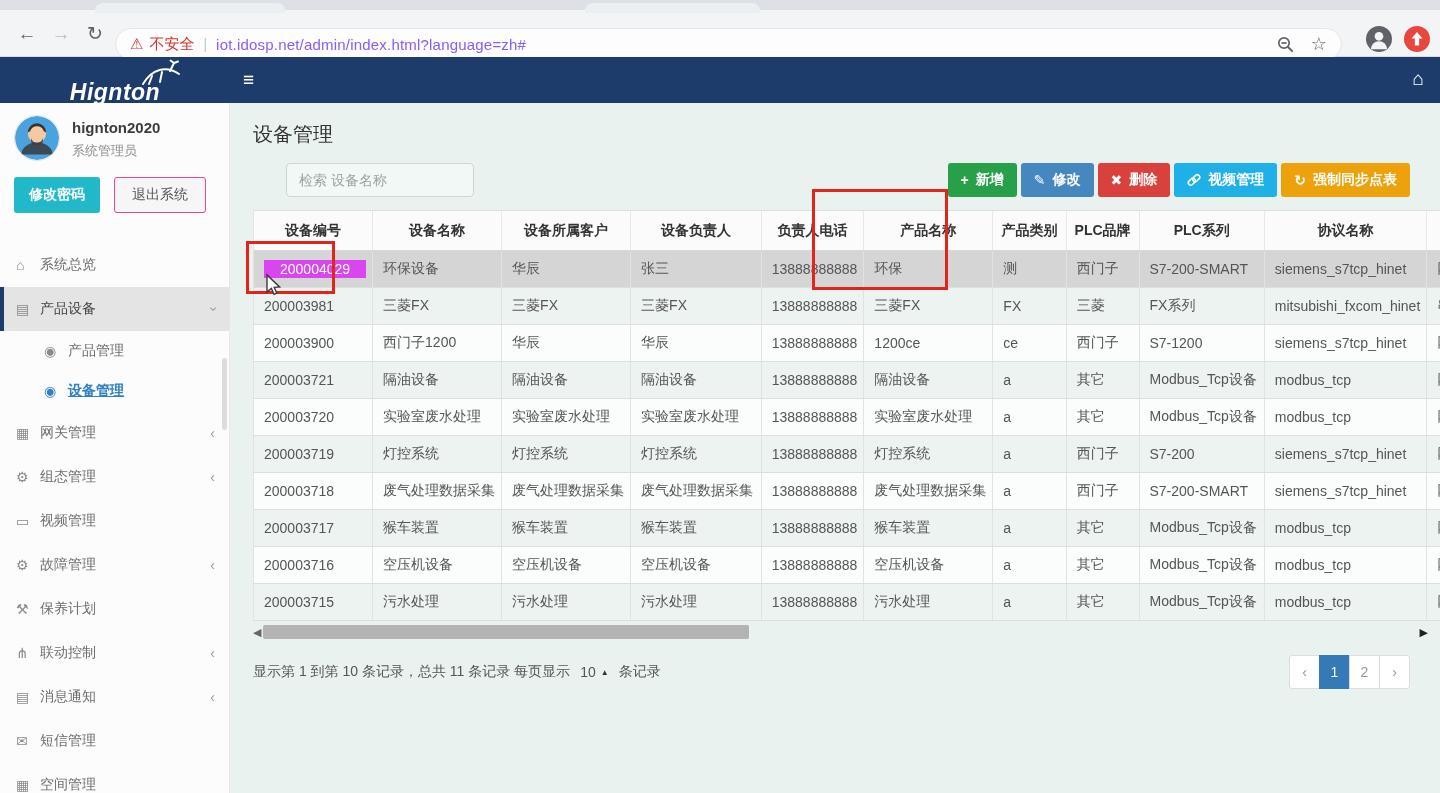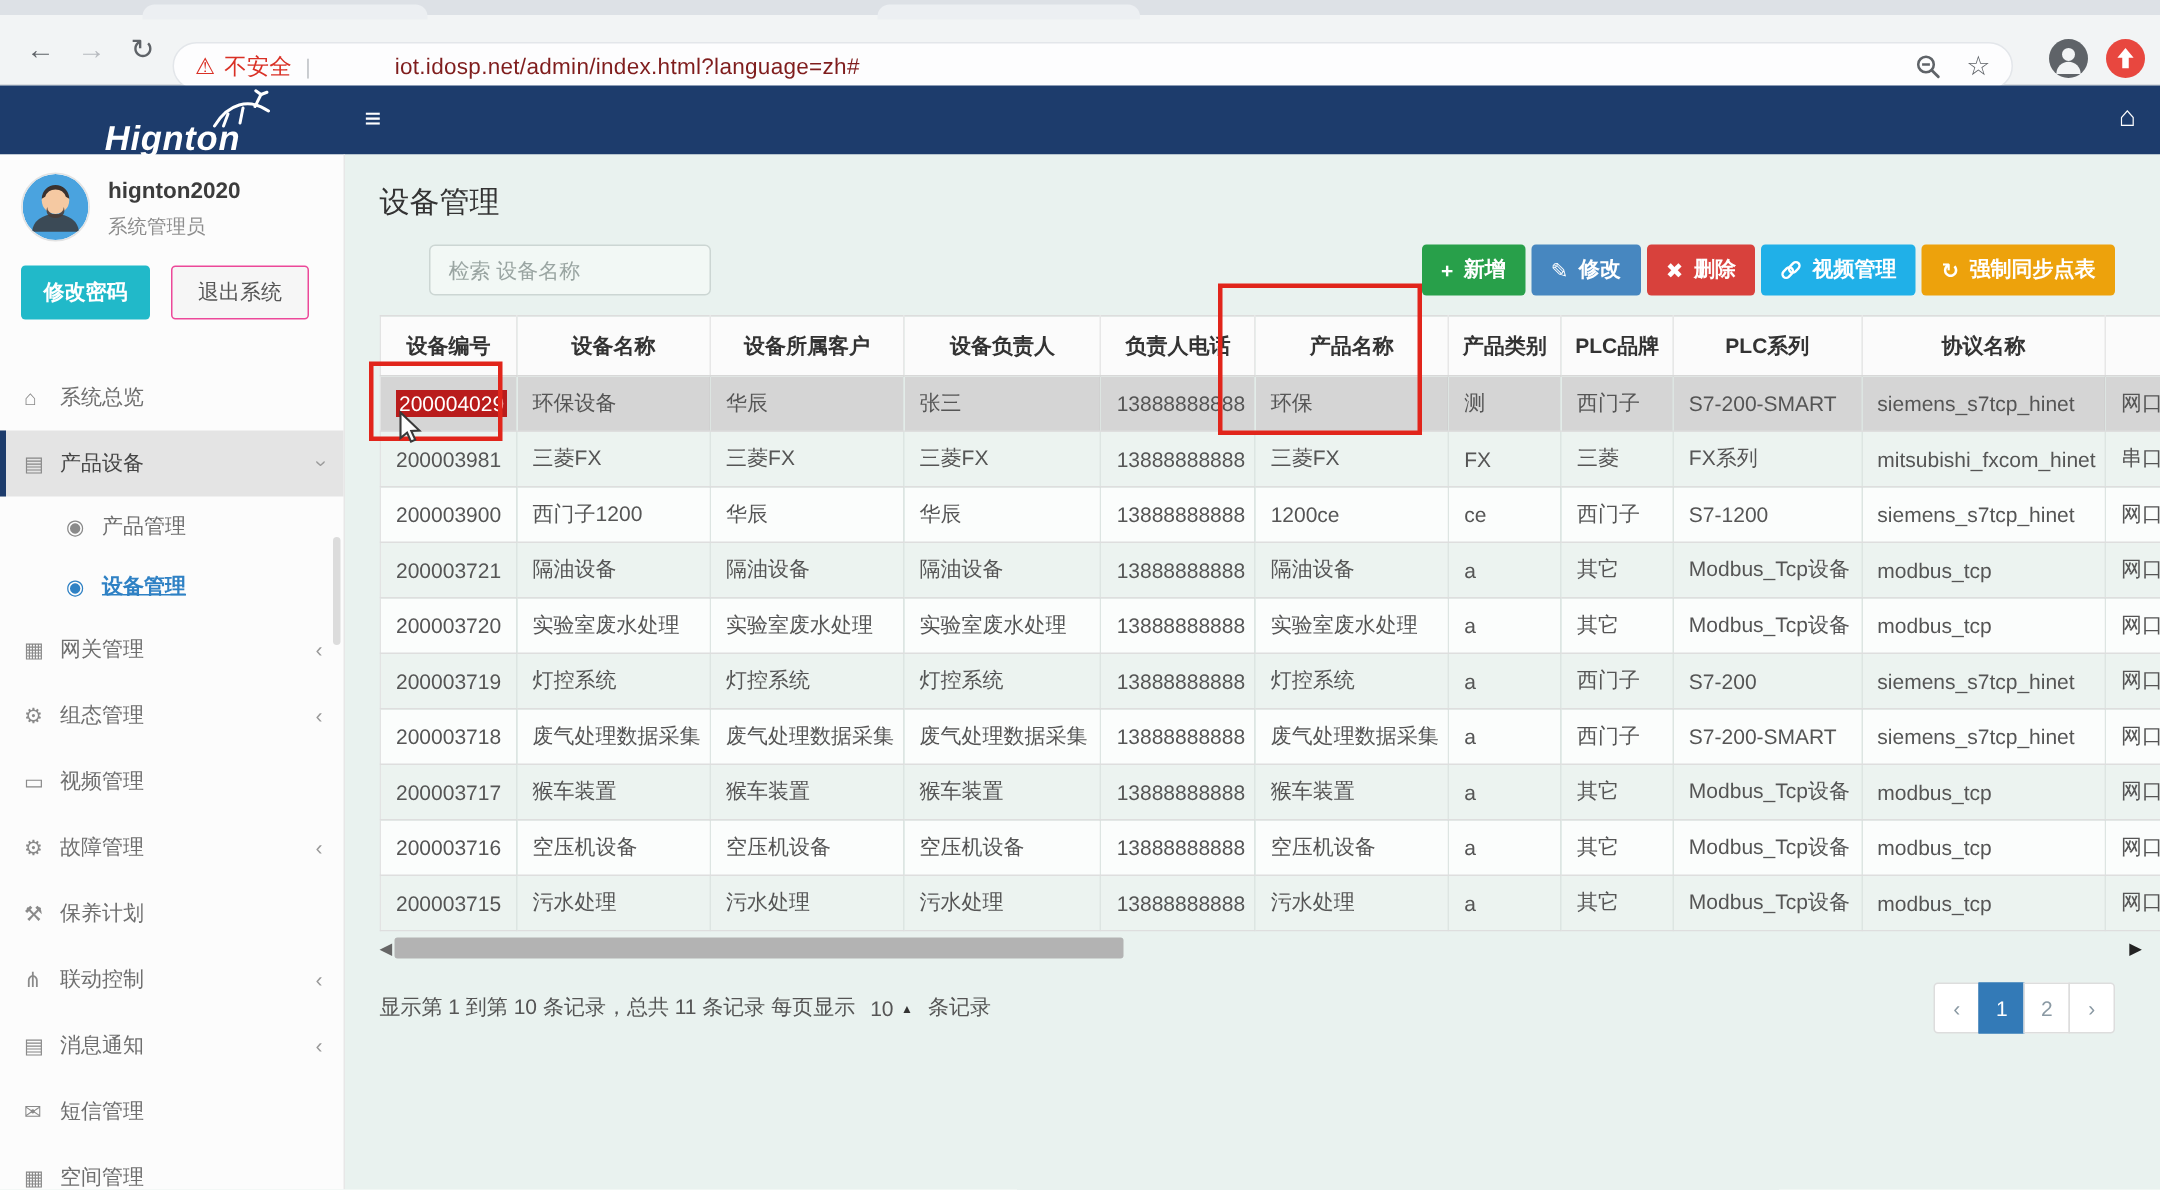"iot.idosp.net/admin/index.html?language=" .url-text { color: #7f1d1d -> #8b5cf6; margin-left: 47px -> none }
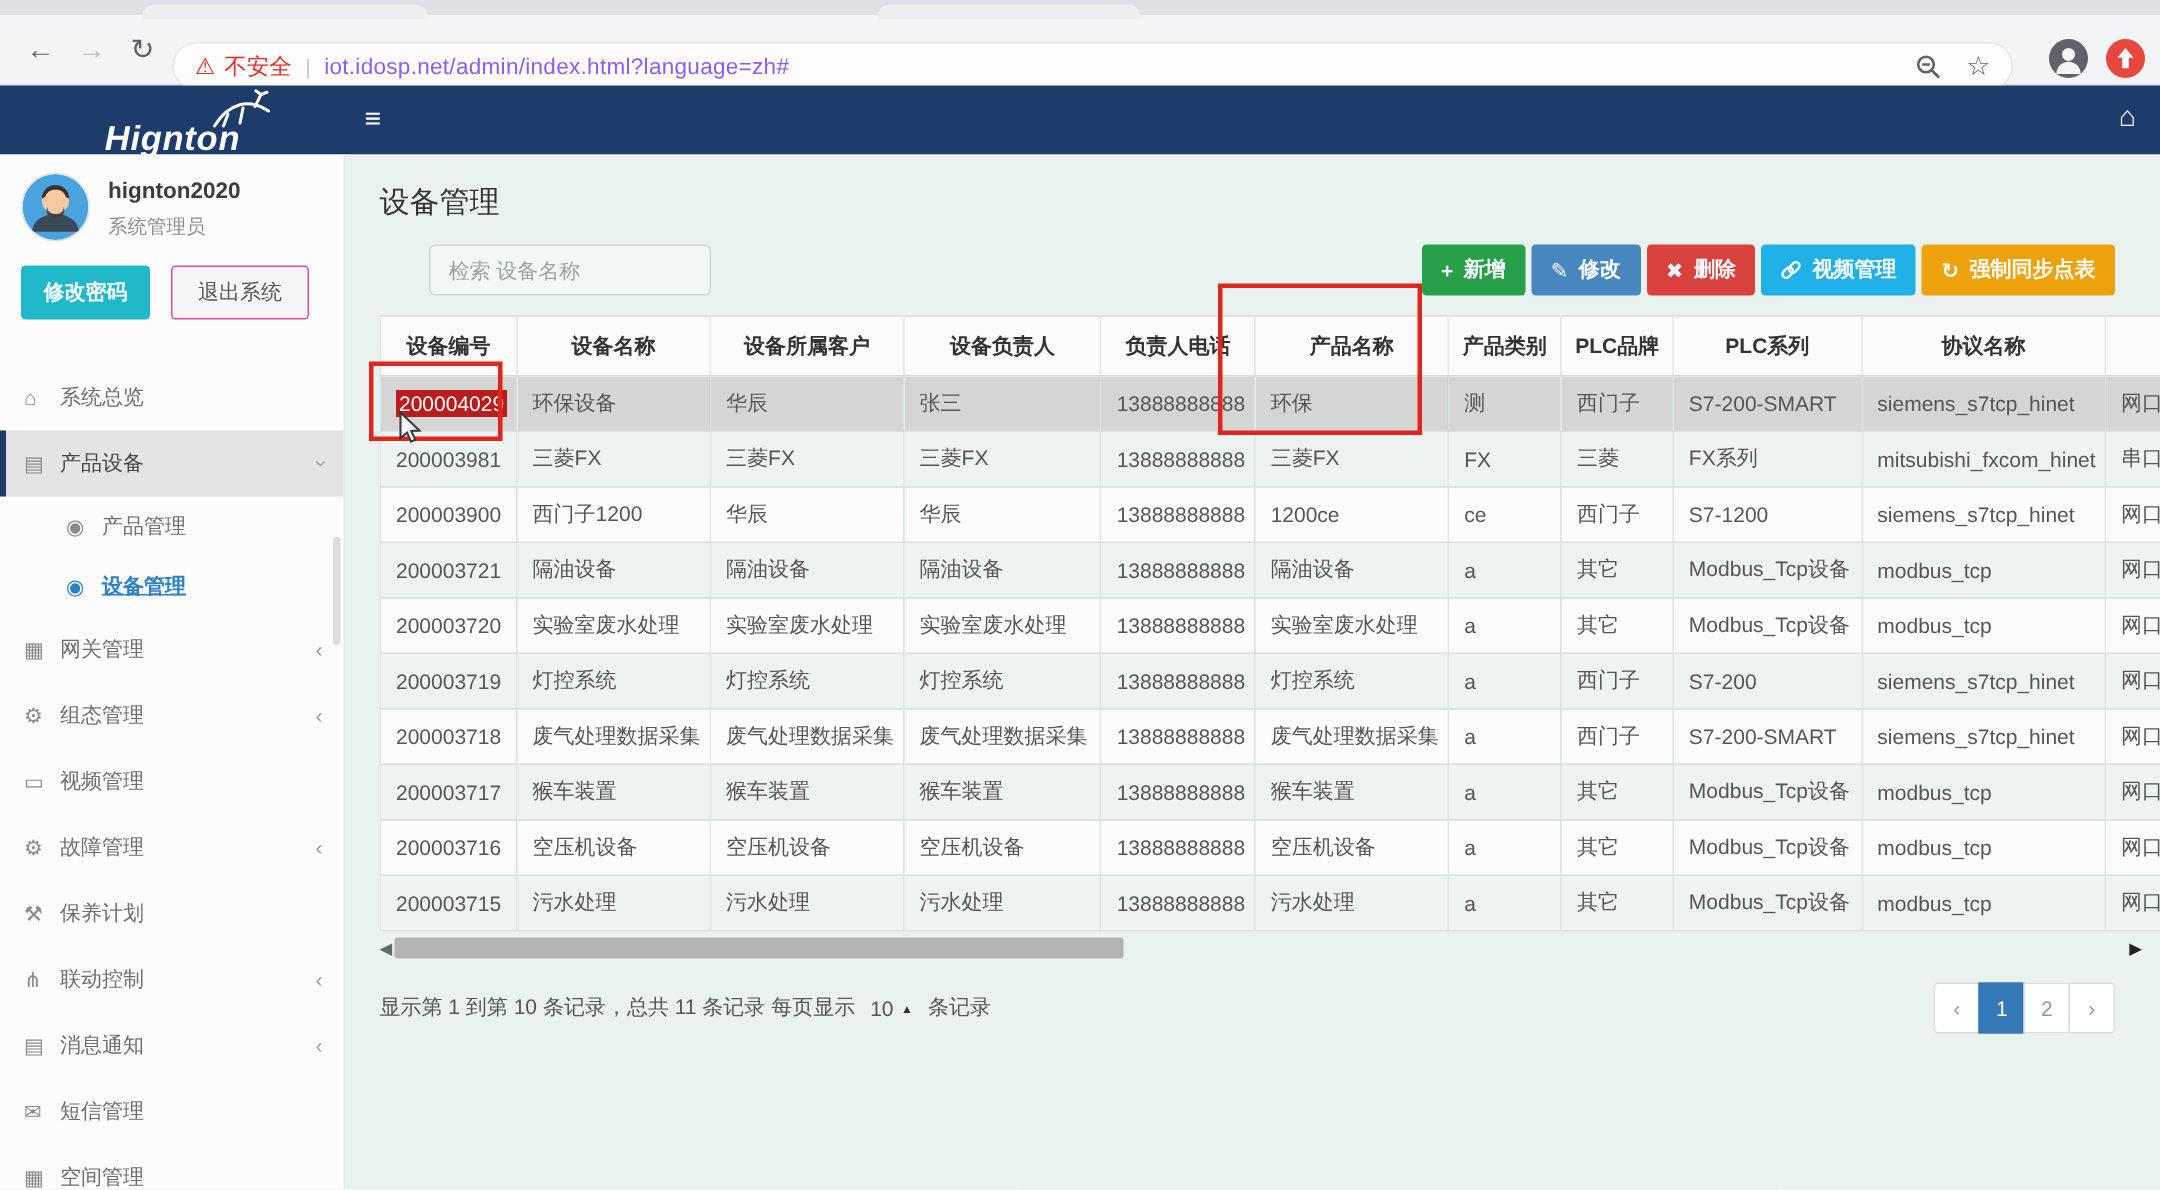"200004029" .sel-text { background: #b91c1c -> #d946ef; padding: 1px 2px -> 1px 16px }
